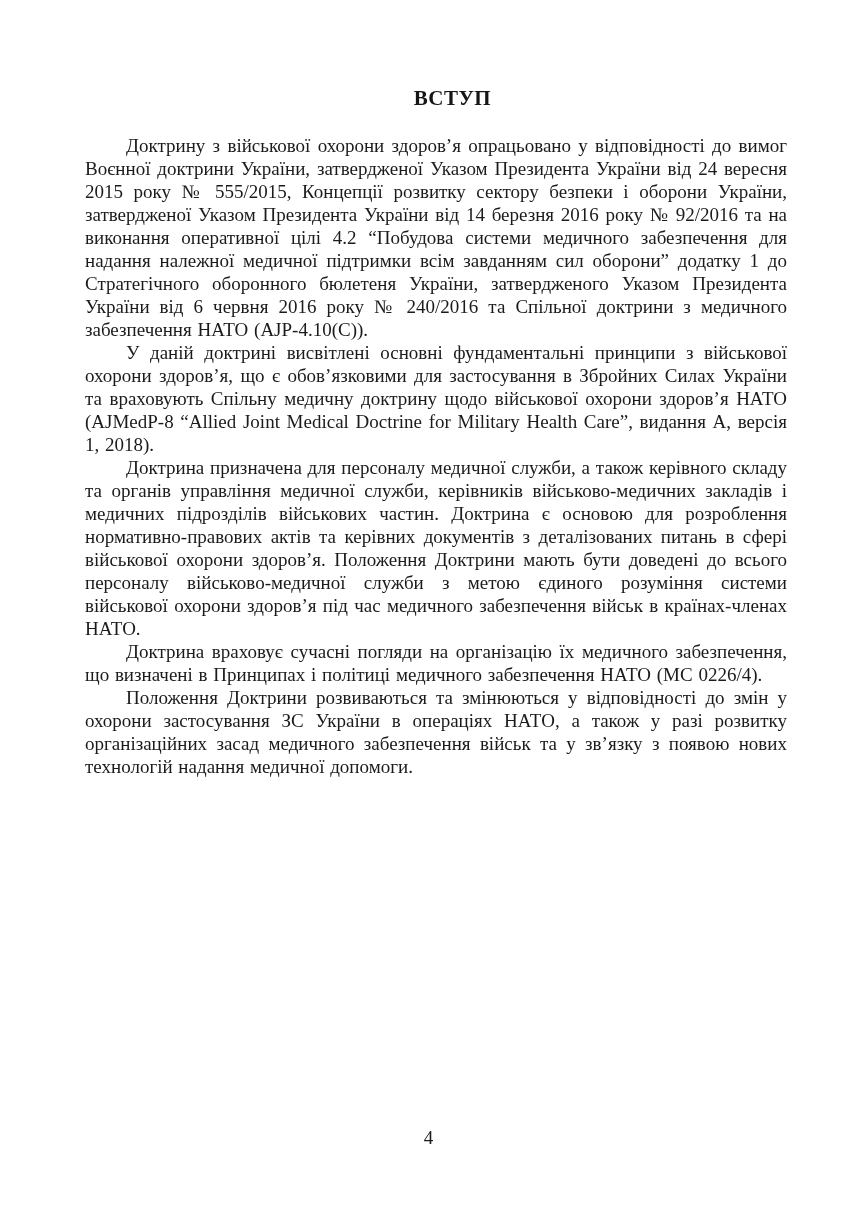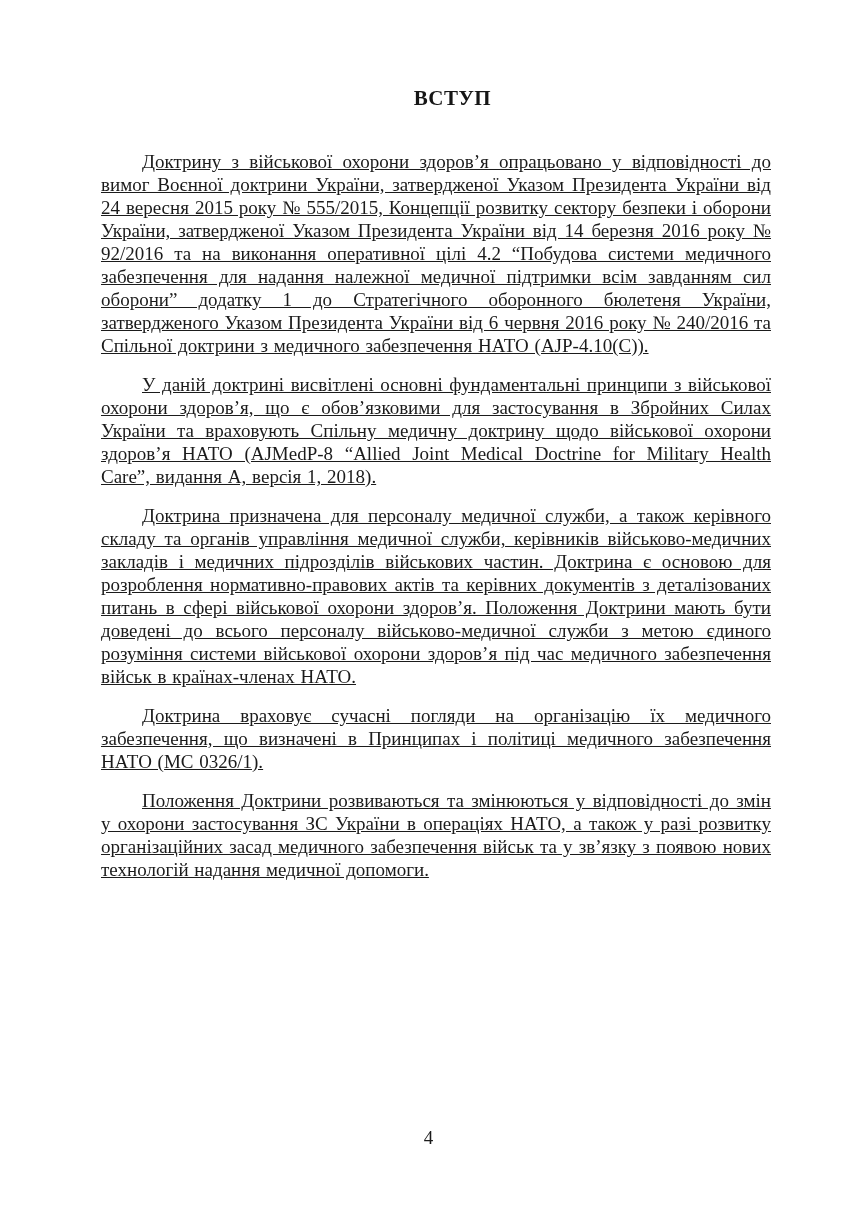"Доктрину з військової охорони здоров’я" .doc-content p { margin: 16px -> 0; text-decoration: underline -> none }
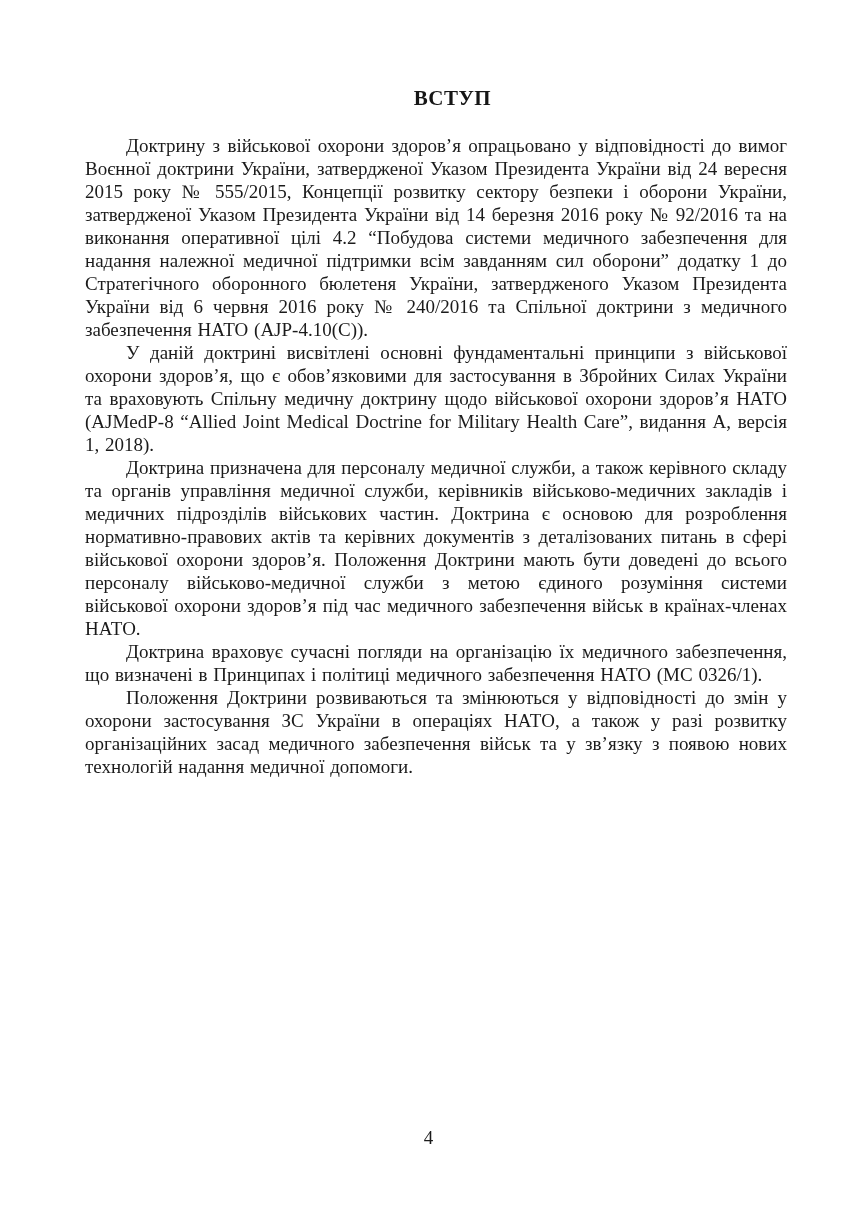"Доктрина враховує сучасні погляди на" p { text: 0326/1 -> 0226/4 }
